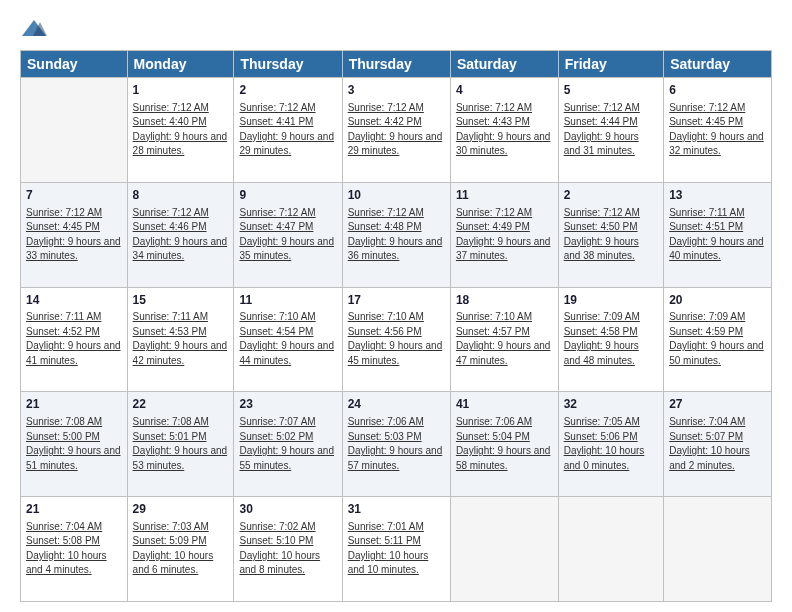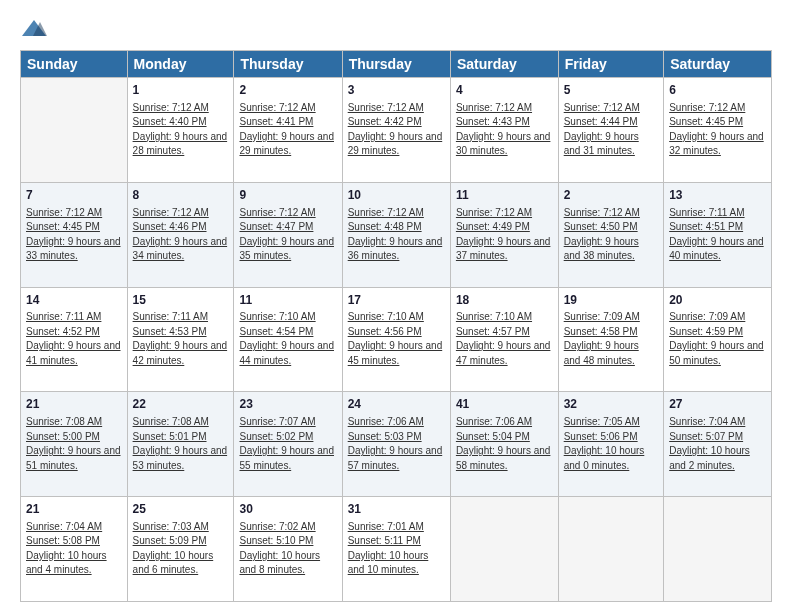"25" span.day-num { text: 25 -> 29 }
